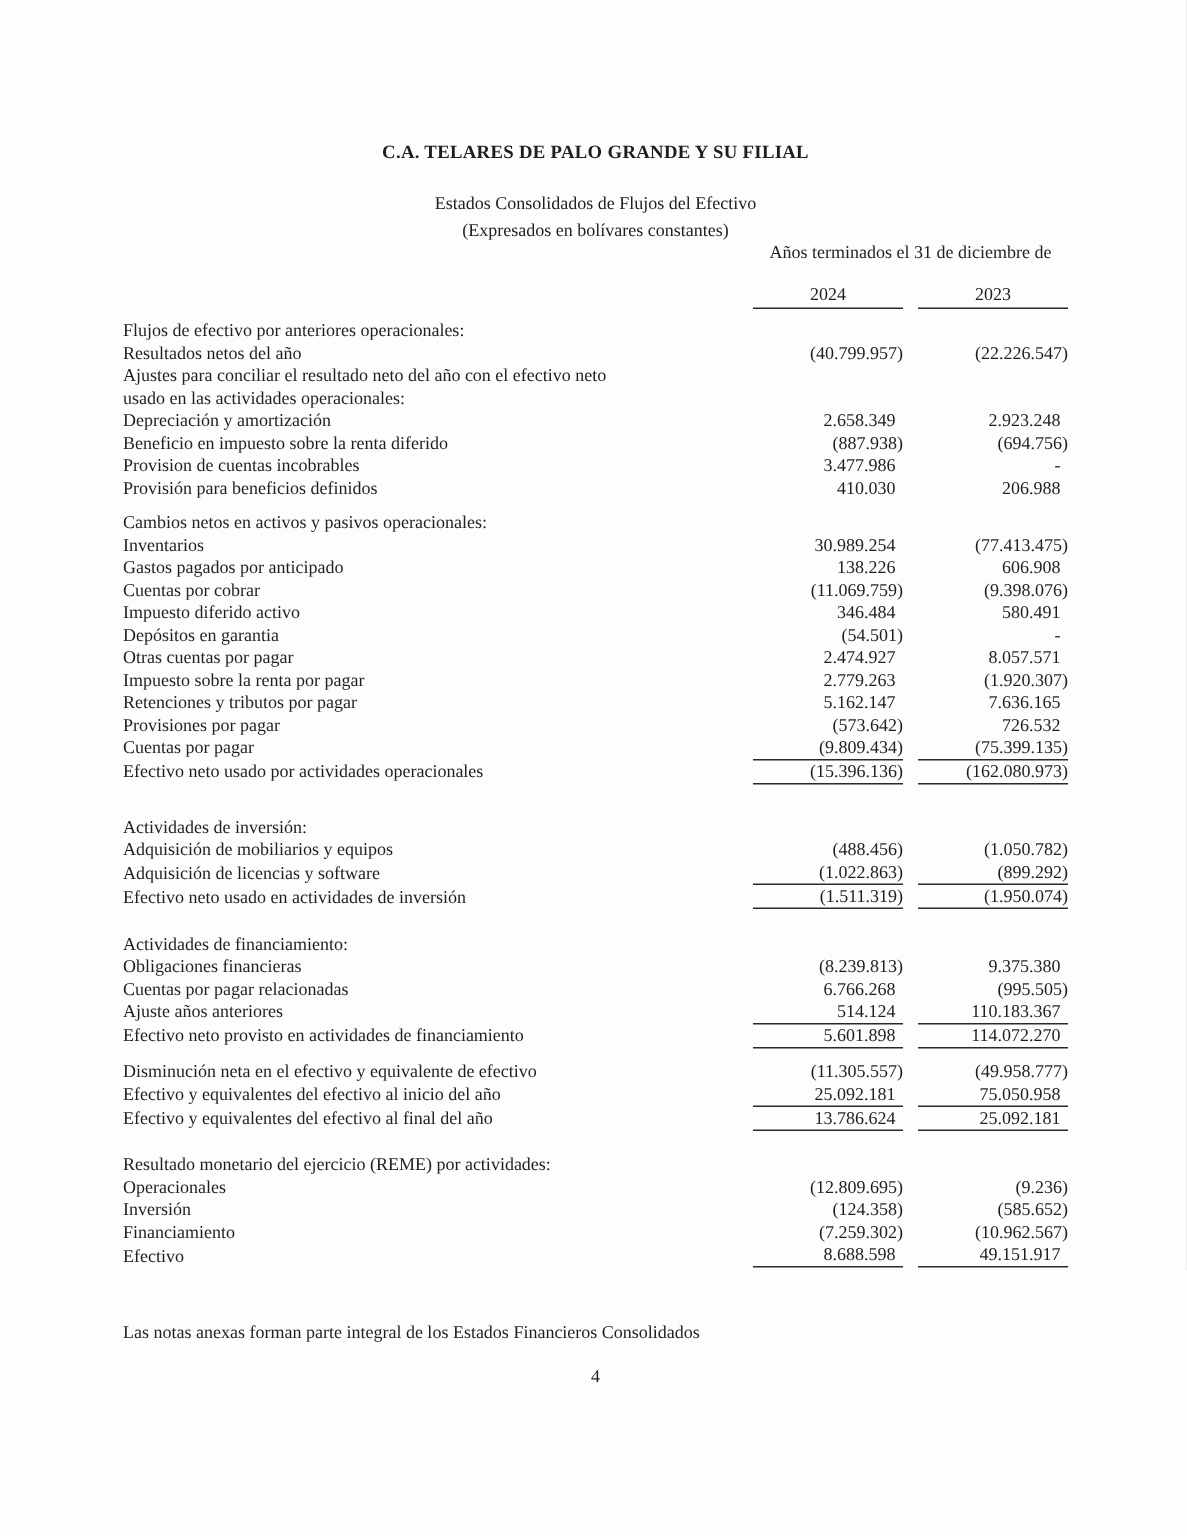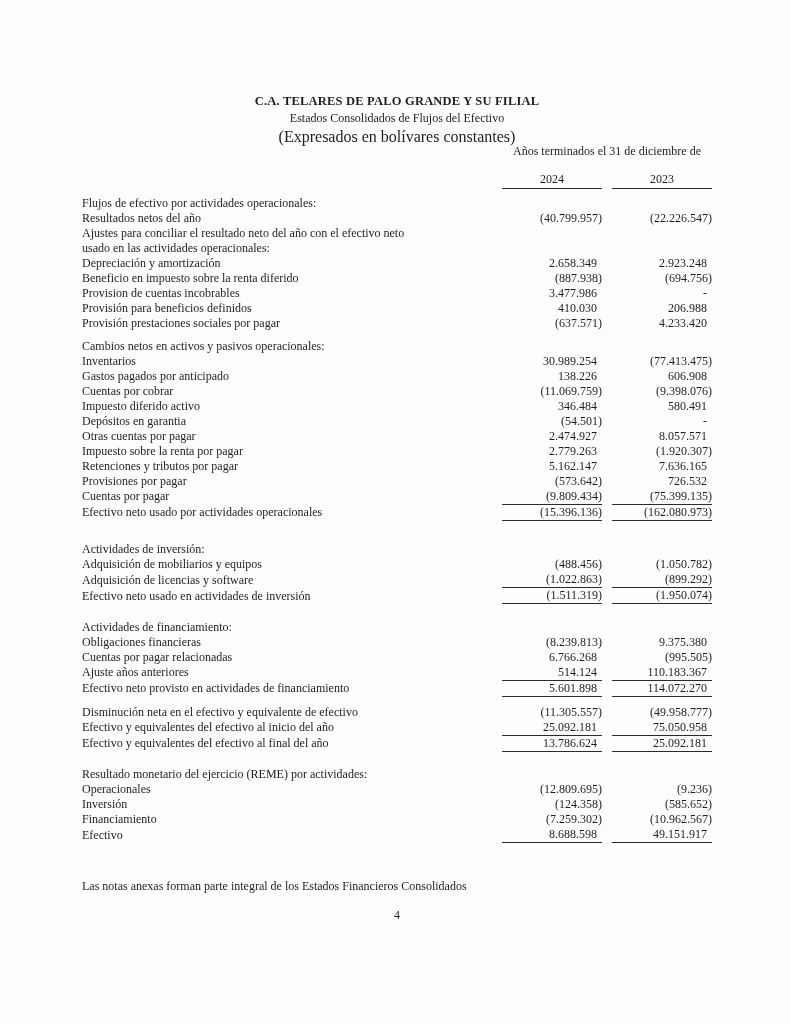"Estados Consolidados de Flujos del" .title { margin-top: 2px -> 19px }
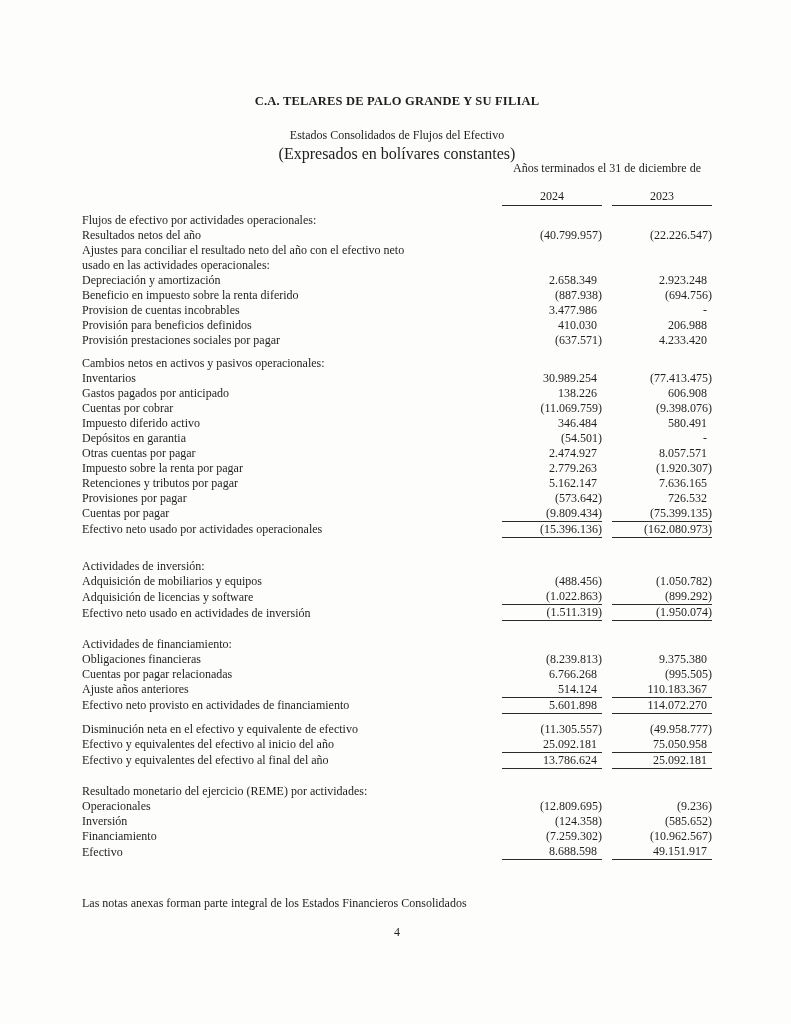"(Expresados en bolívares constantes)" .subtitle { font-size: 16px -> 12px }
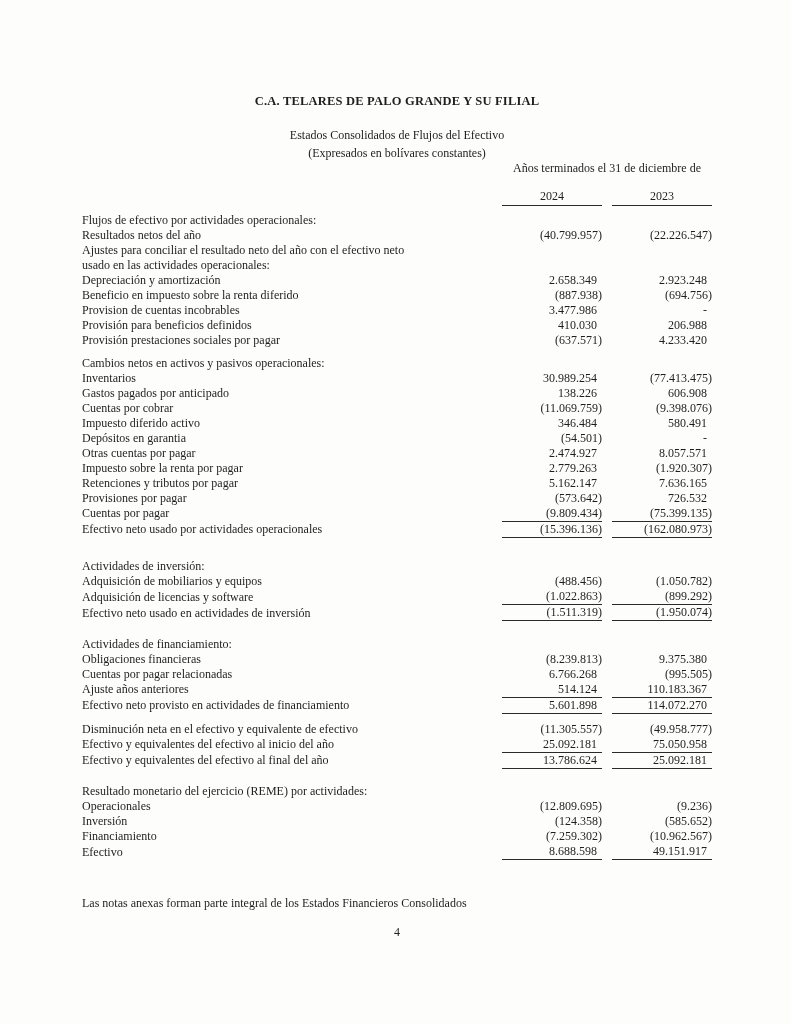"Flujos de efectivo por actividades" td.lbl { text: actividades -> anteriores }
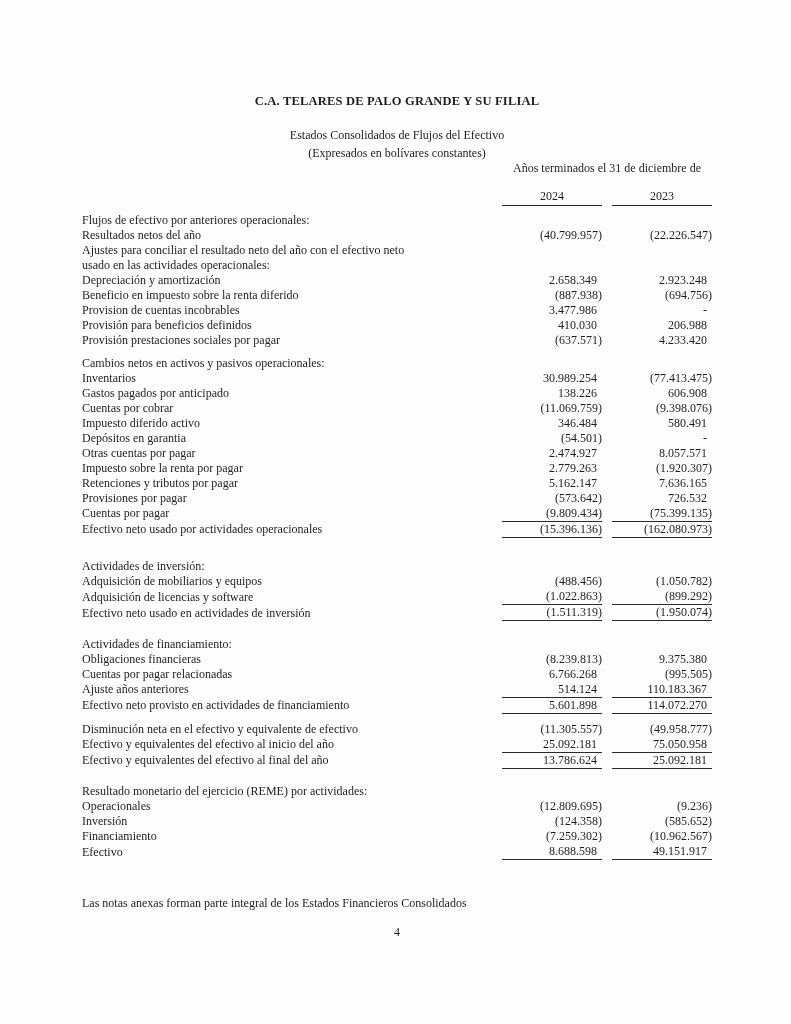"Provisión prestaciones sociales por" tr { html: <tr> <td>Provisión prestaciones sociales por pagar</td> <td>(637.571)</td> <td></td> <td>4.233.420</td> </tr> -> none }
